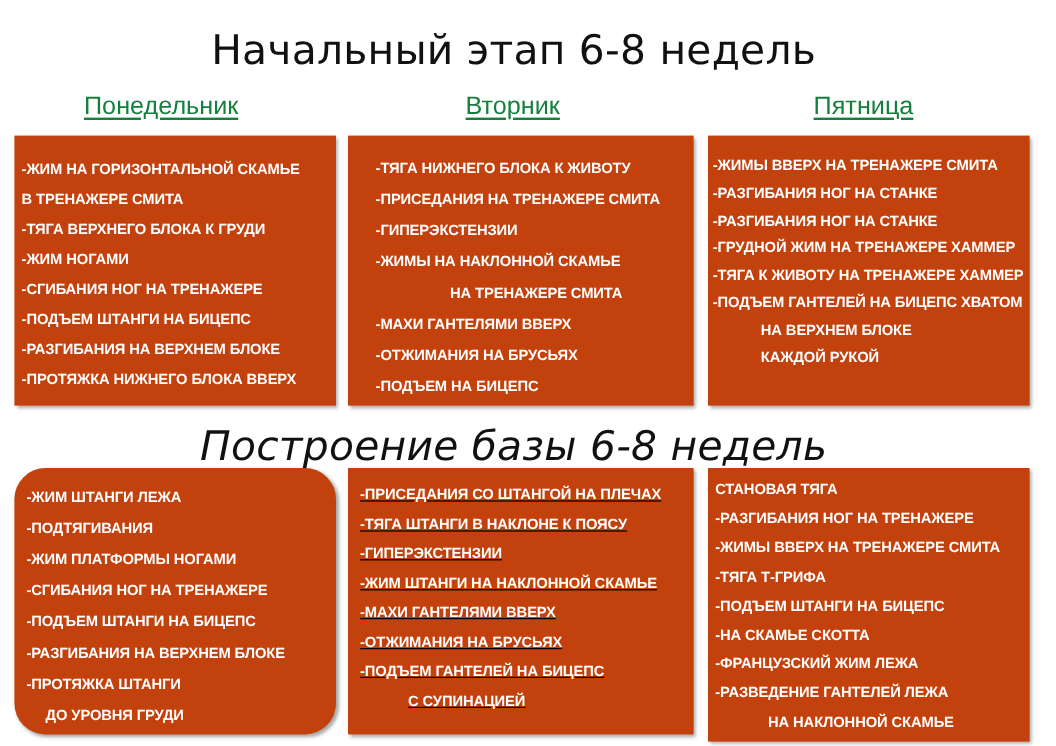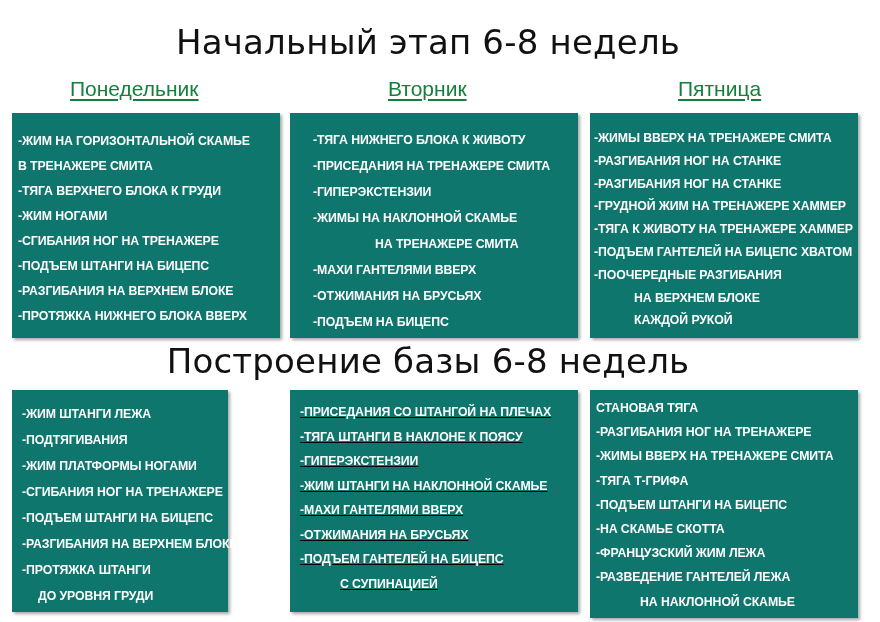"-ЖИМ НА ГОРИЗОНТАЛЬНОЙ СКАМЬЕ" .box { background: #0f766e -> #c2410c }
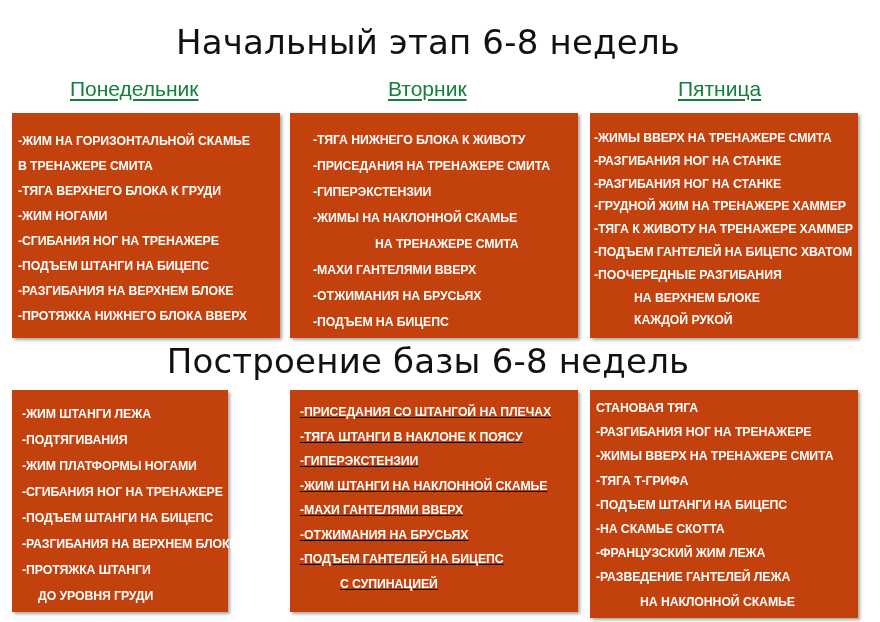"-ПООЧЕРЕДНЫЕ РАЗГИБАНИЯ" li { html: <li>-ПООЧЕРЕДНЫЕ РАЗГИБАНИЯ</li> -> none }
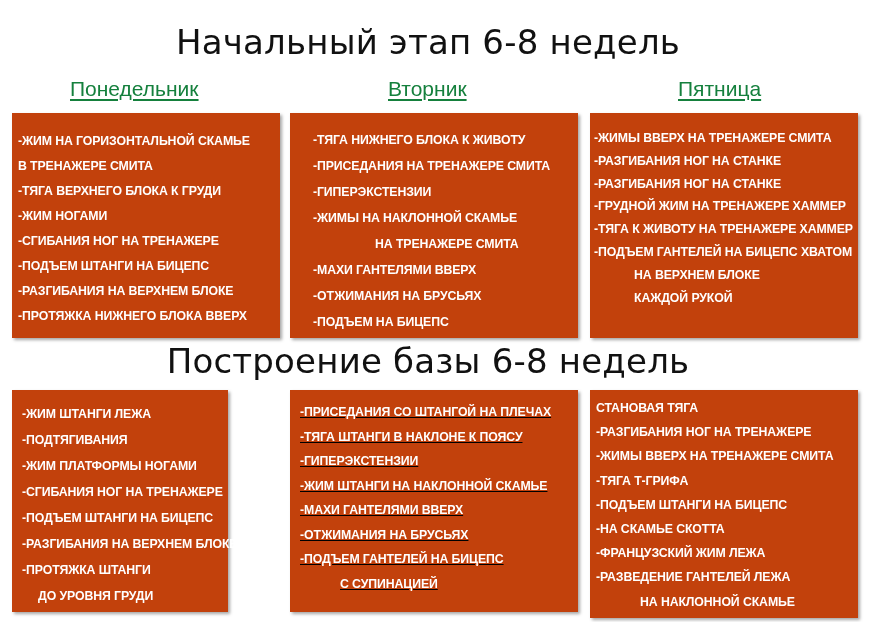"Построение базы 6-8 недель" div.phase-title { font-style: none -> italic; top: 341px -> 352px }
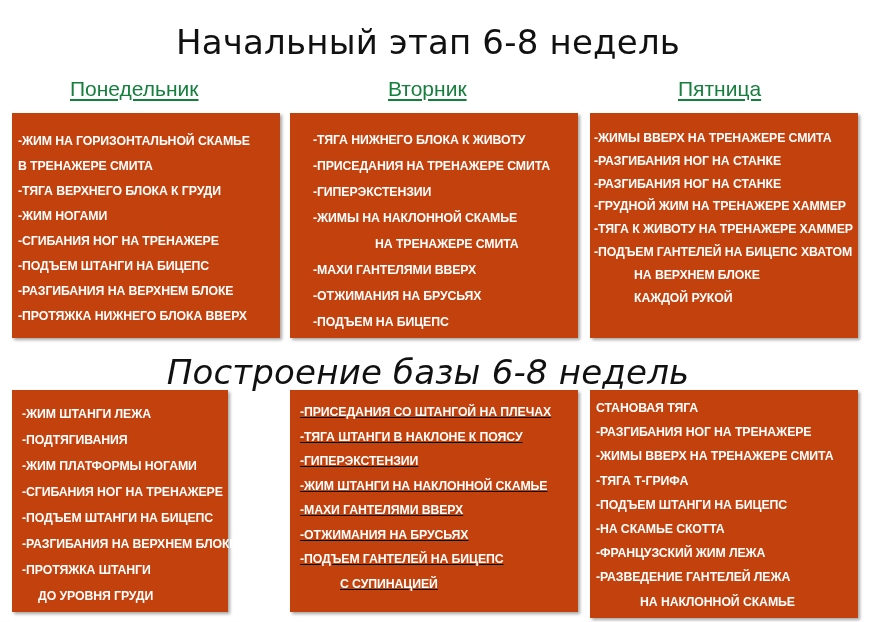"-ЖИМ ШТАНГИ ЛЕЖА" div.box { border-radius: none -> 26px; width: 216px -> 268px }
